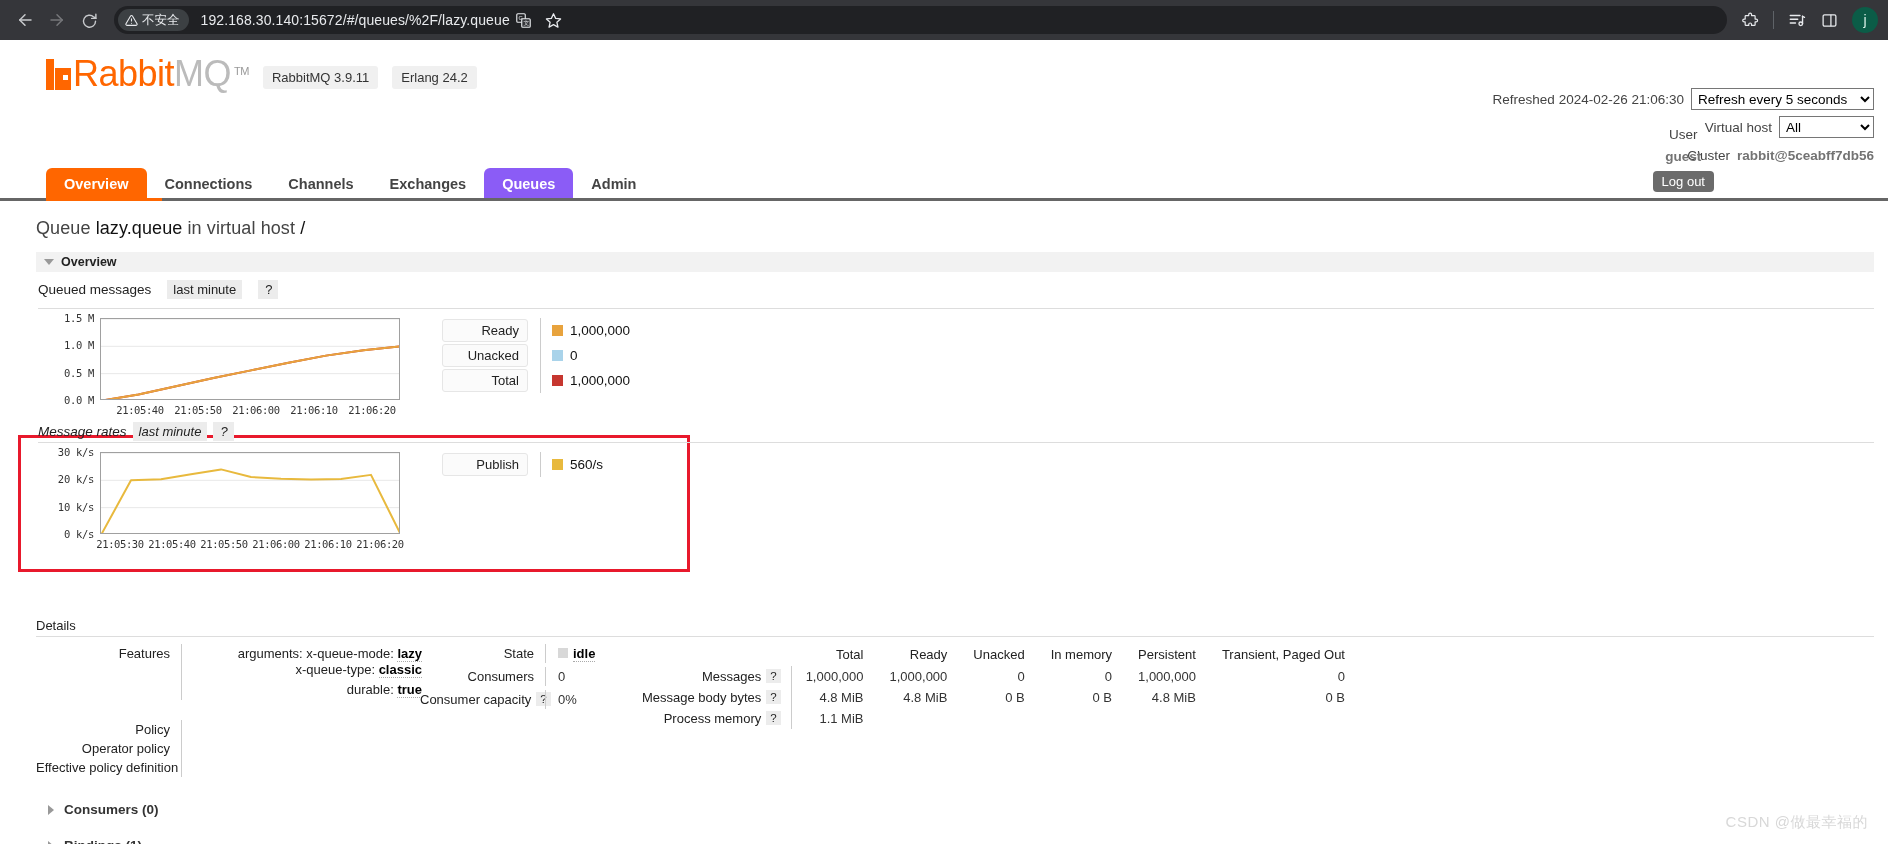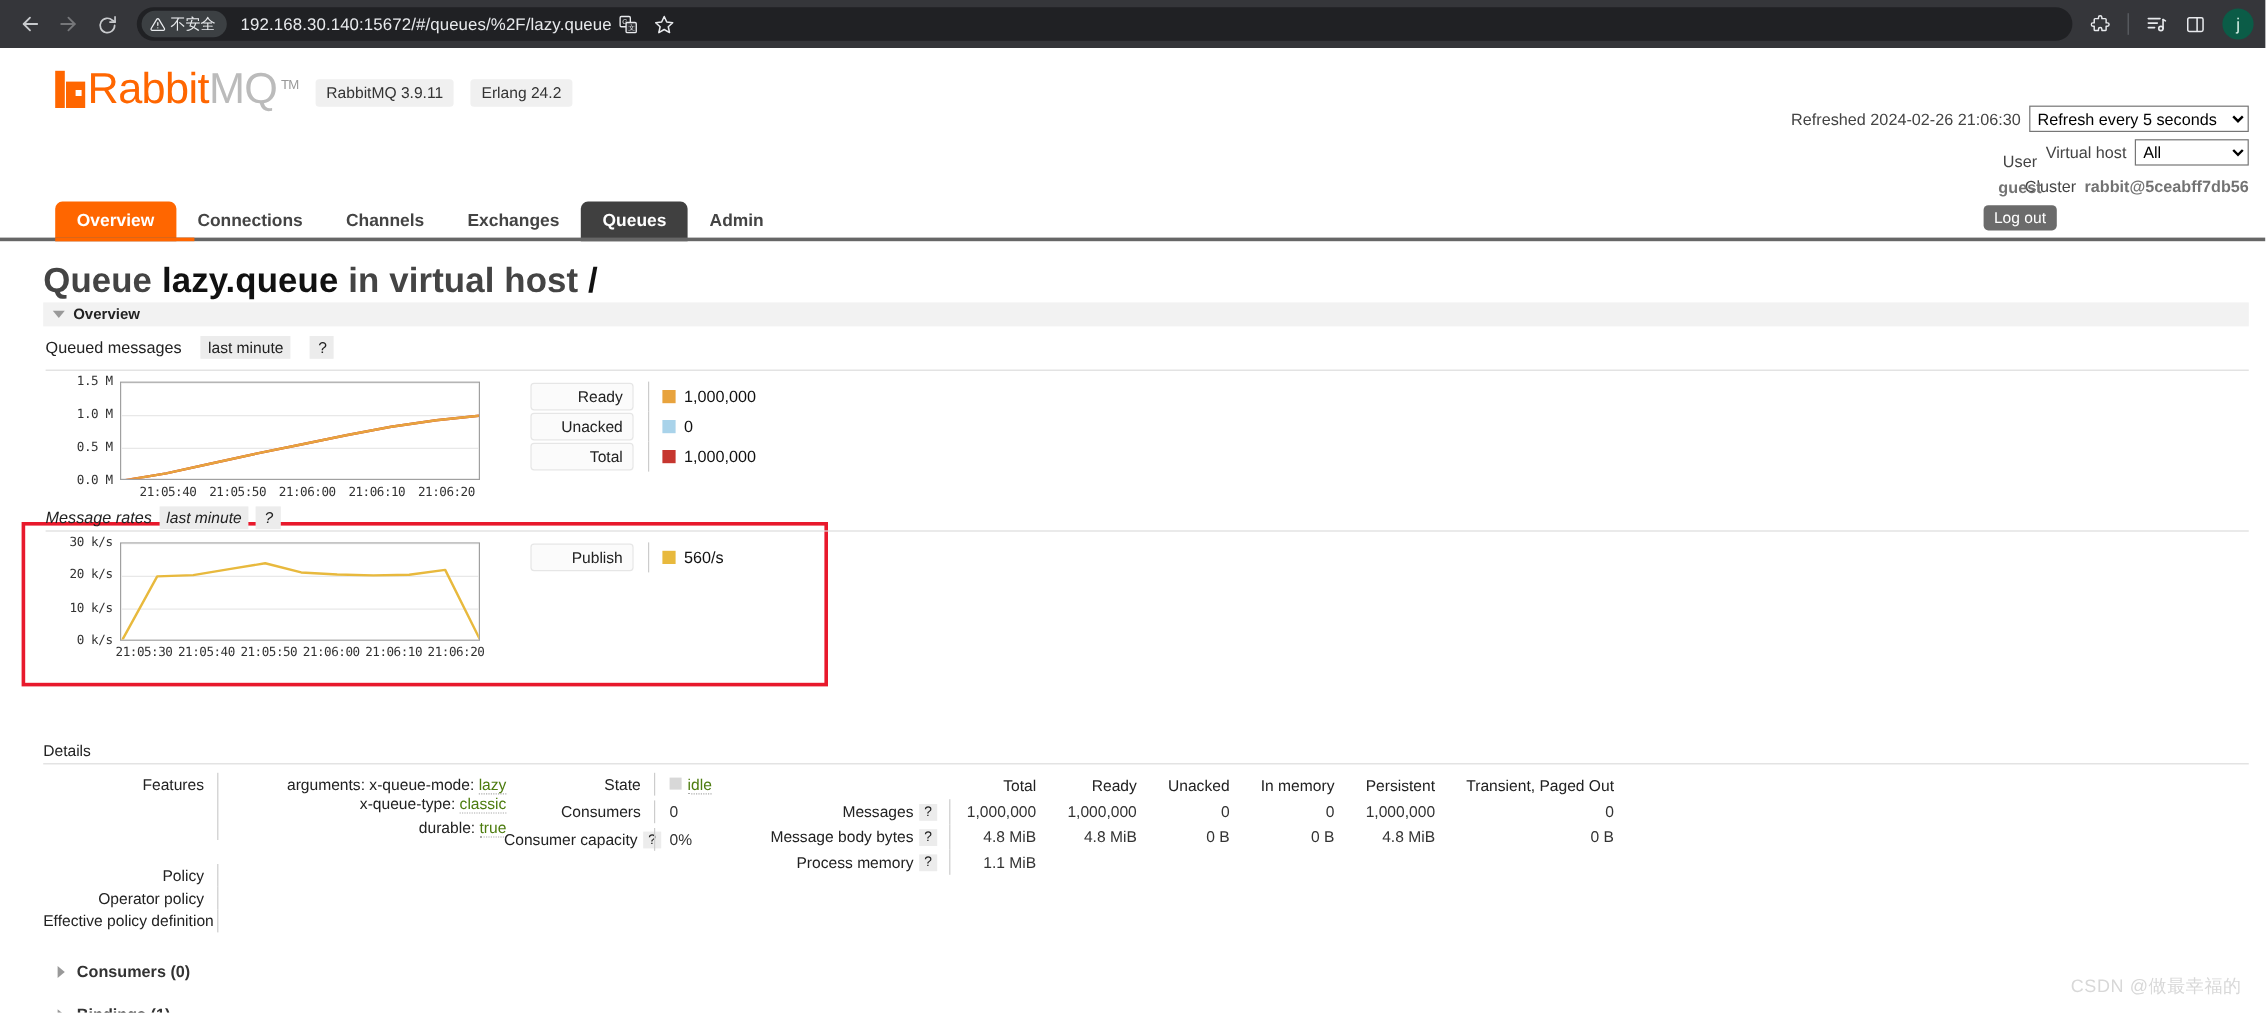"Queues" .tab.active-gray { background: #404040 -> #8b5cf6 }
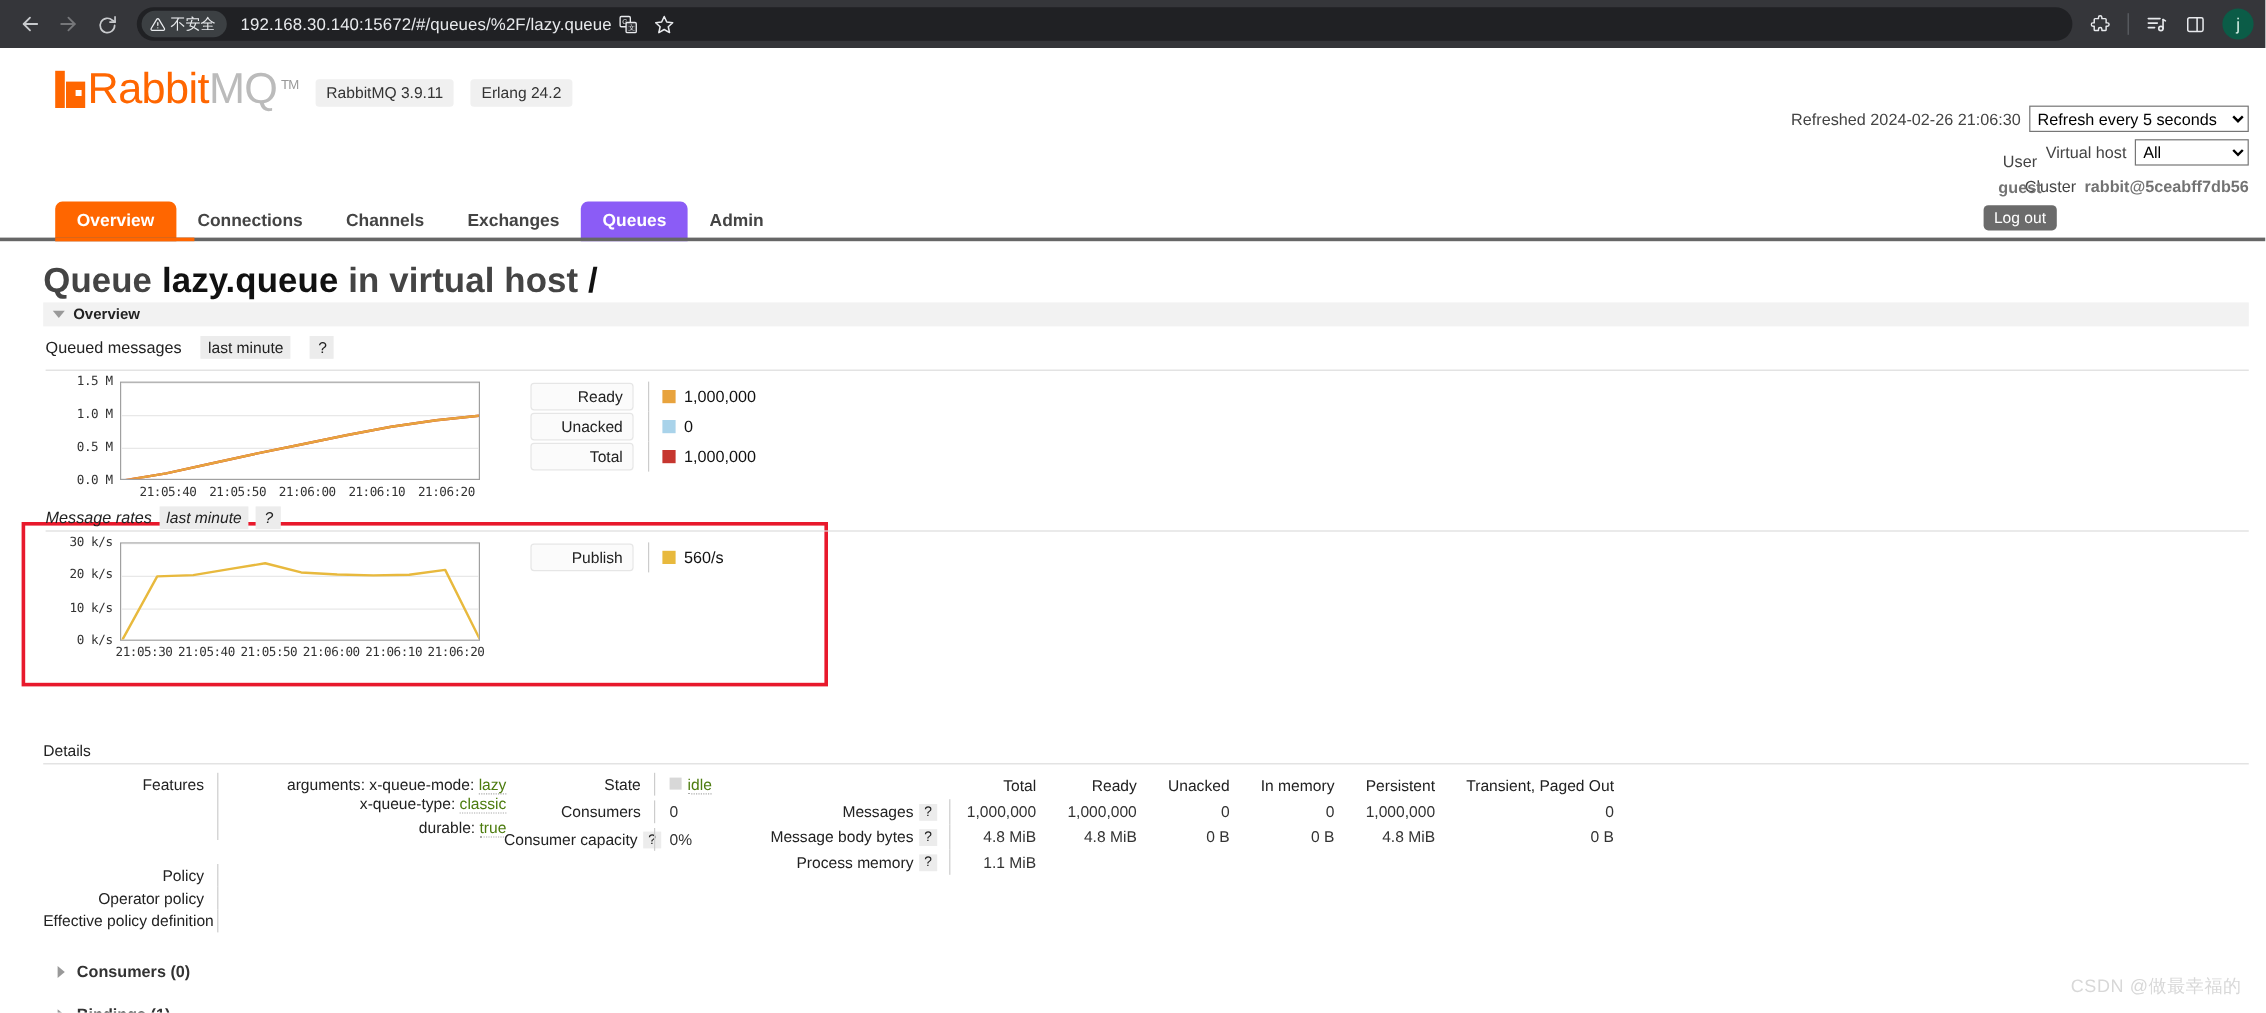"Queue lazy.queue in virtual host" #queue-title { font-size: 29px -> 18px; font-weight: 700 -> 400 }
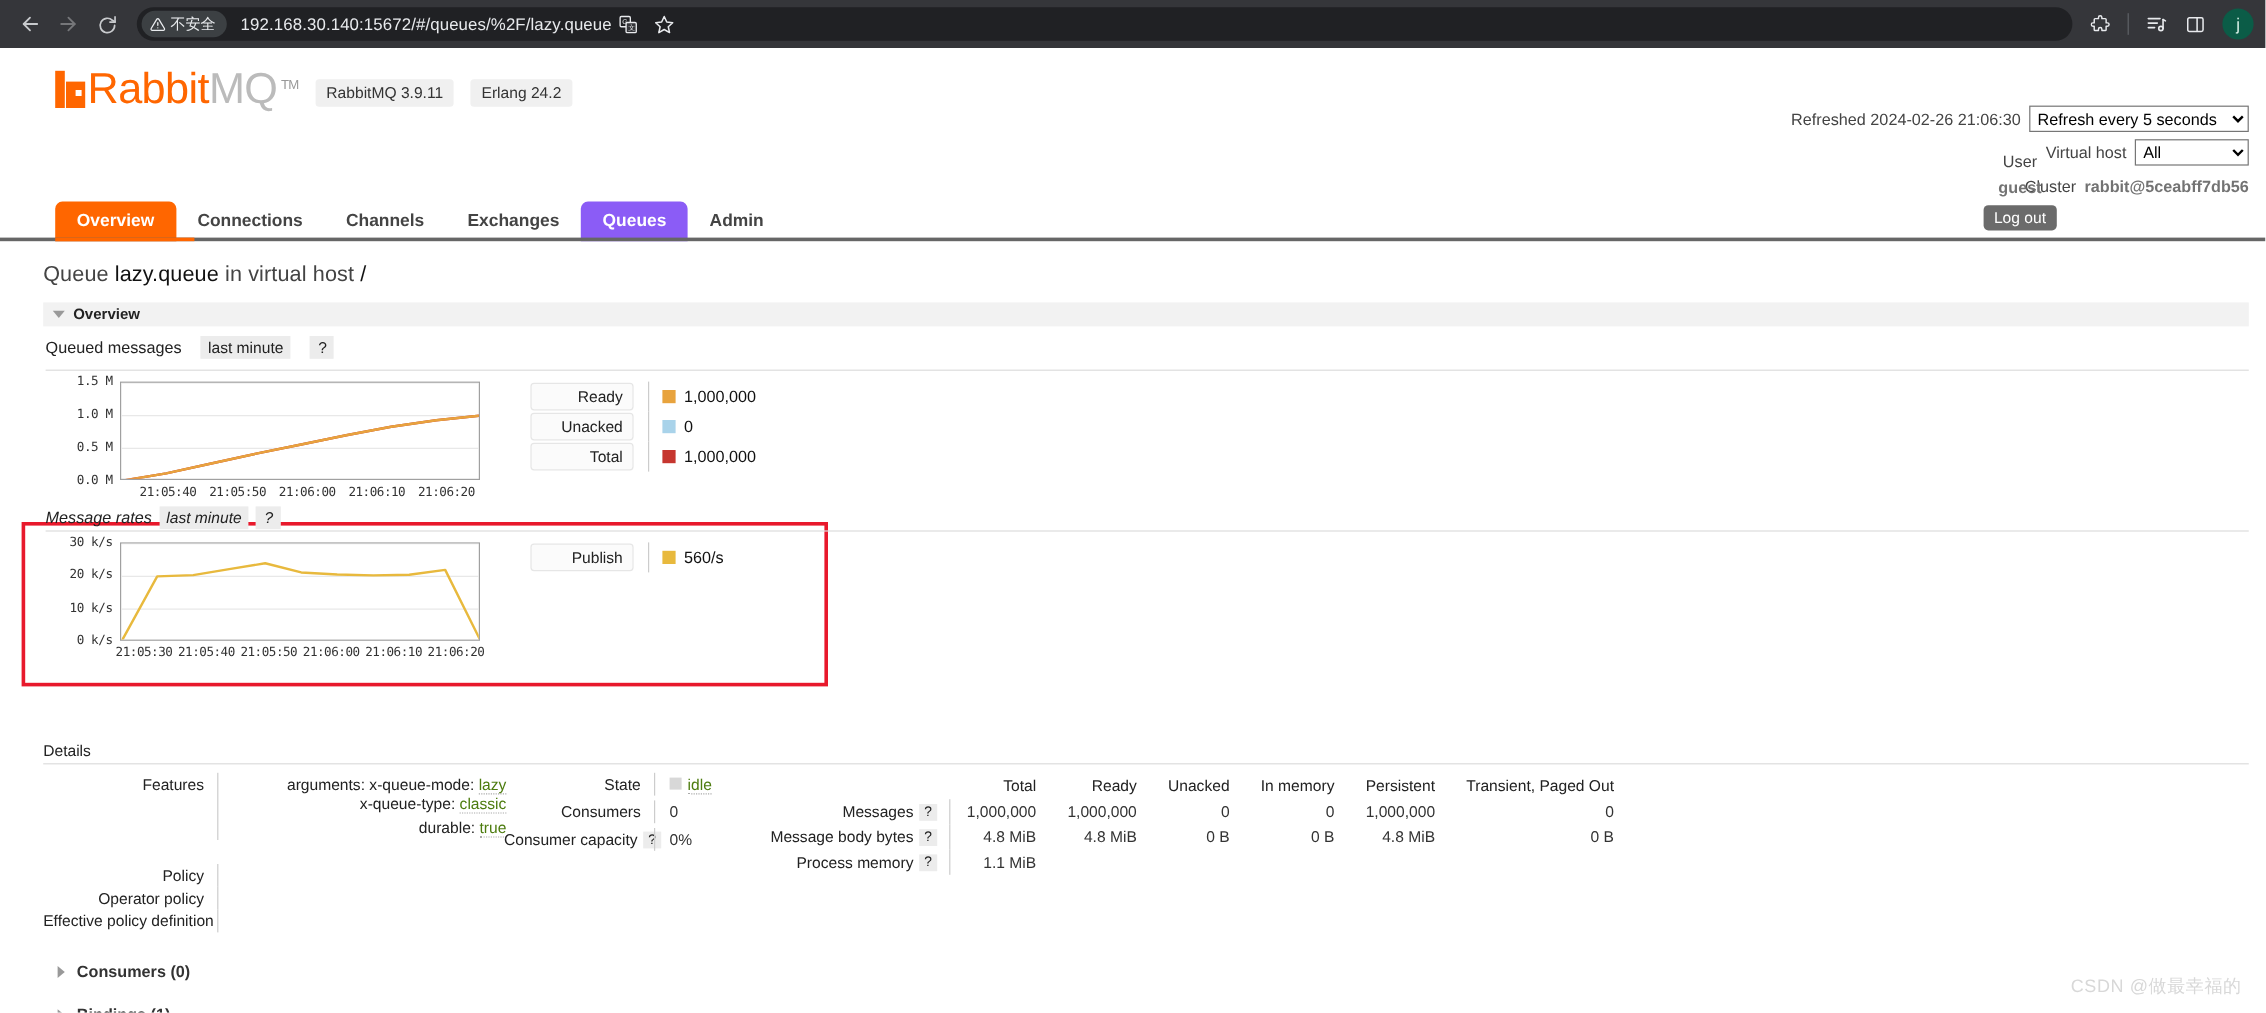"lazy" .dotted { color: #4d7c0f -> #000000; font-weight: none -> bold }
